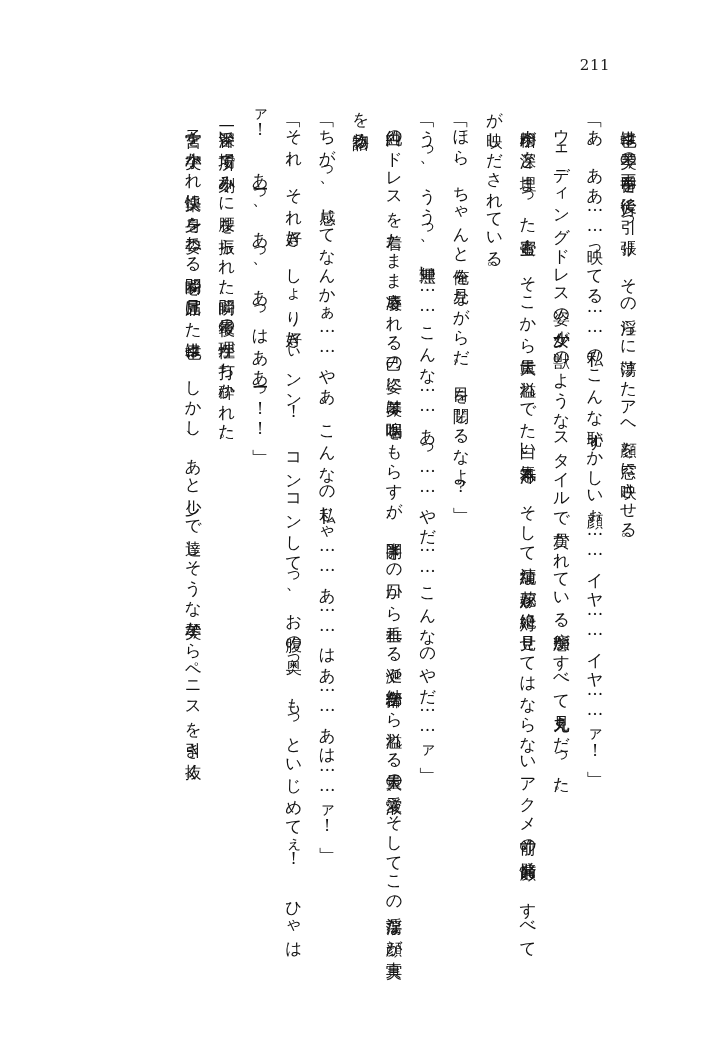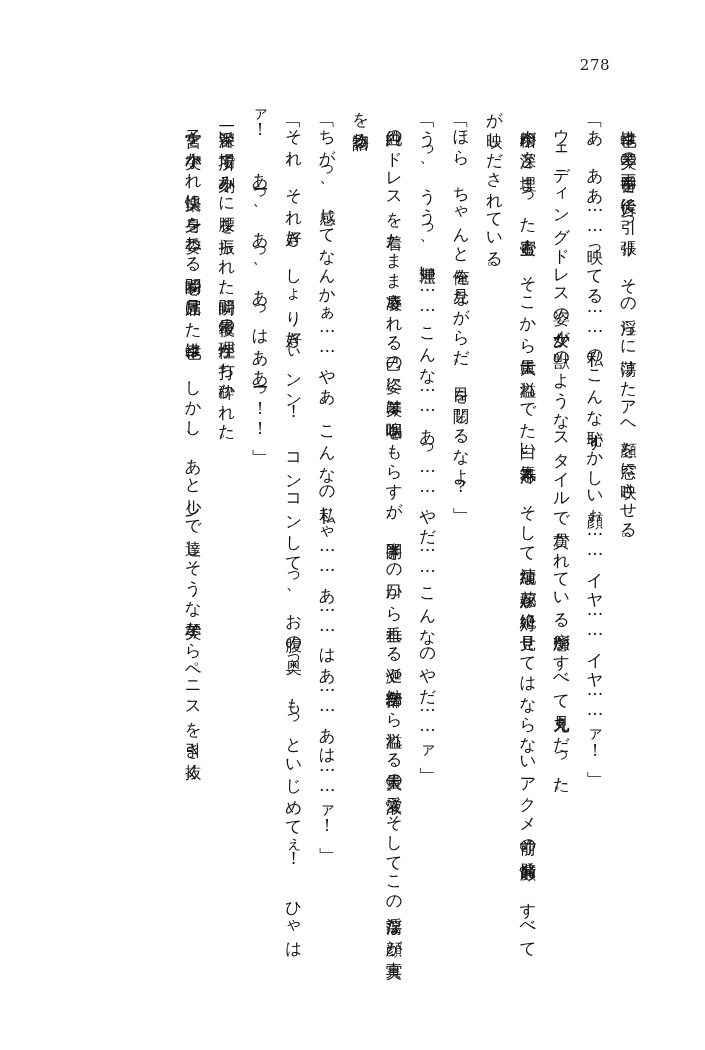"278" div.page-number { text: 278 -> 211 }
